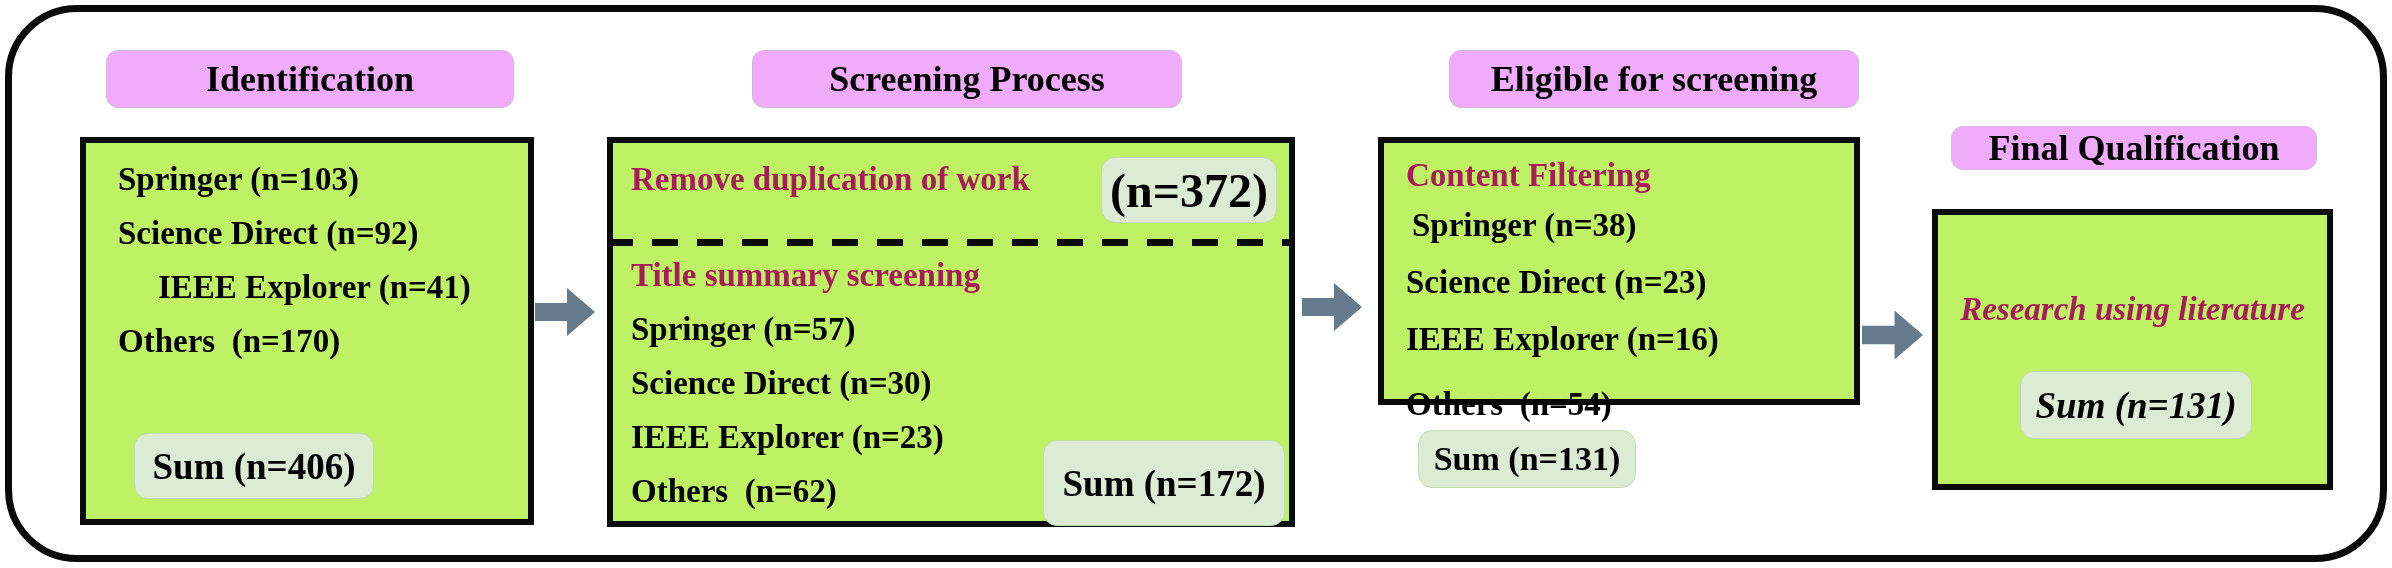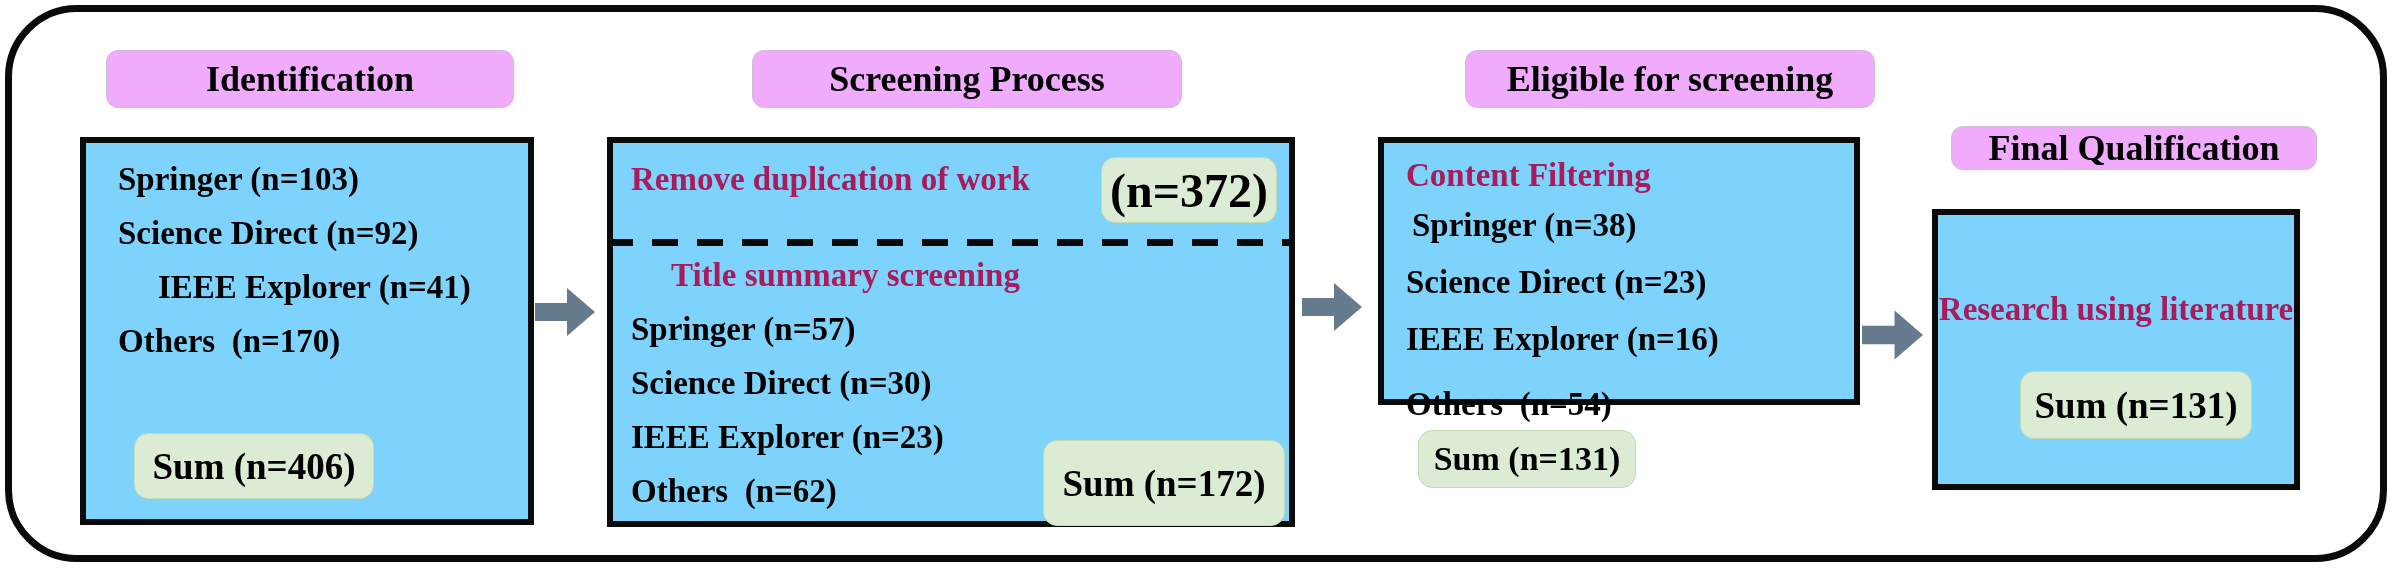"Eligible for screening" div.hpill { margin-left: 16px -> none }
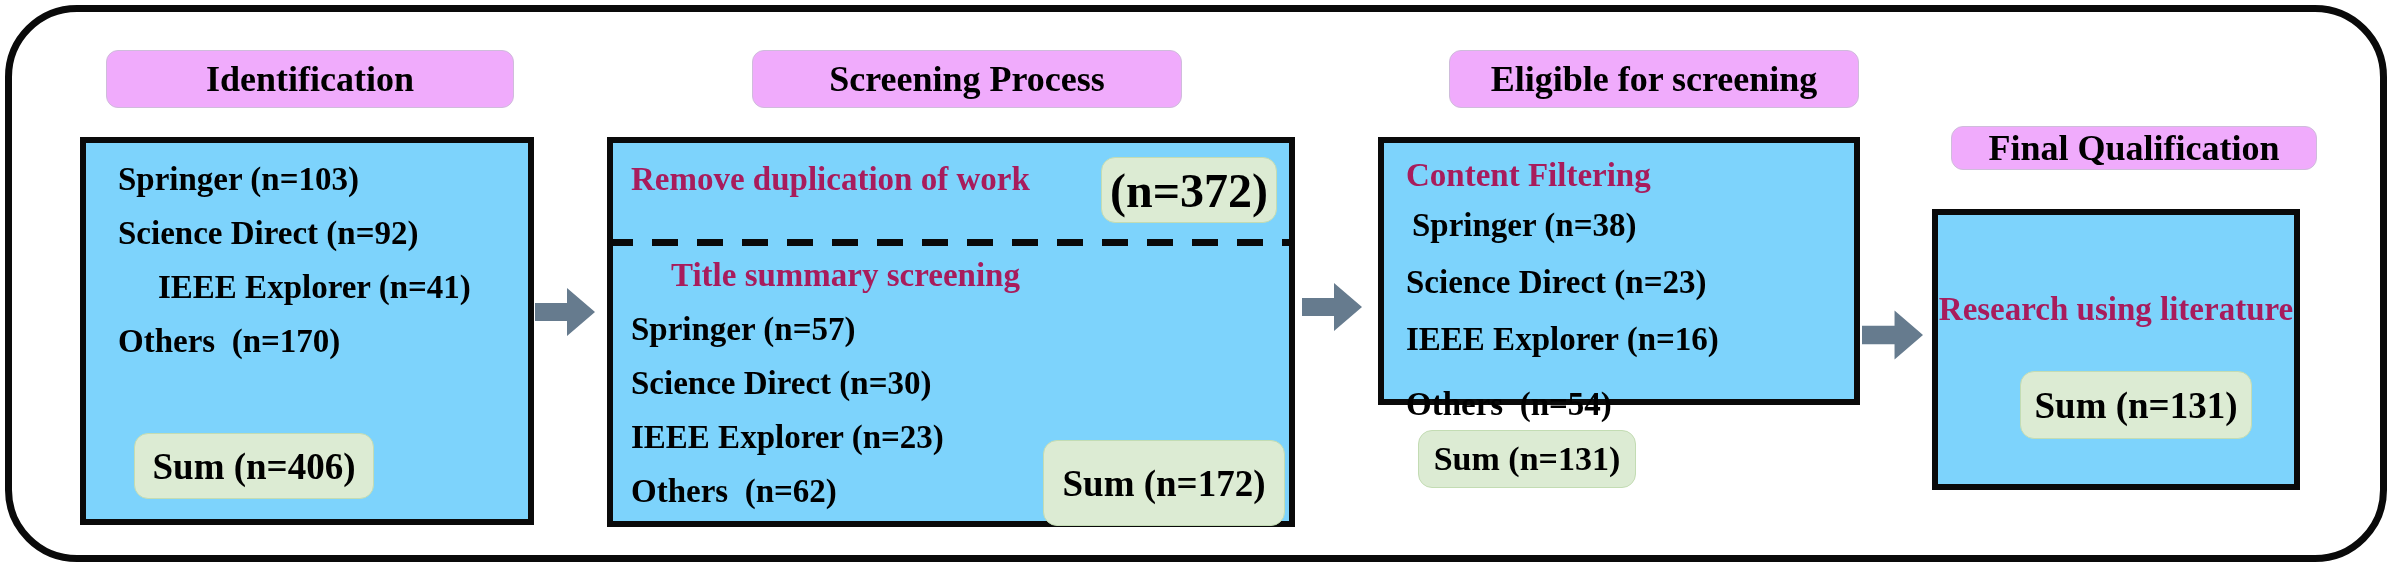"Springer (n=103)" .box { background: #7dd3fc -> #bef264 }
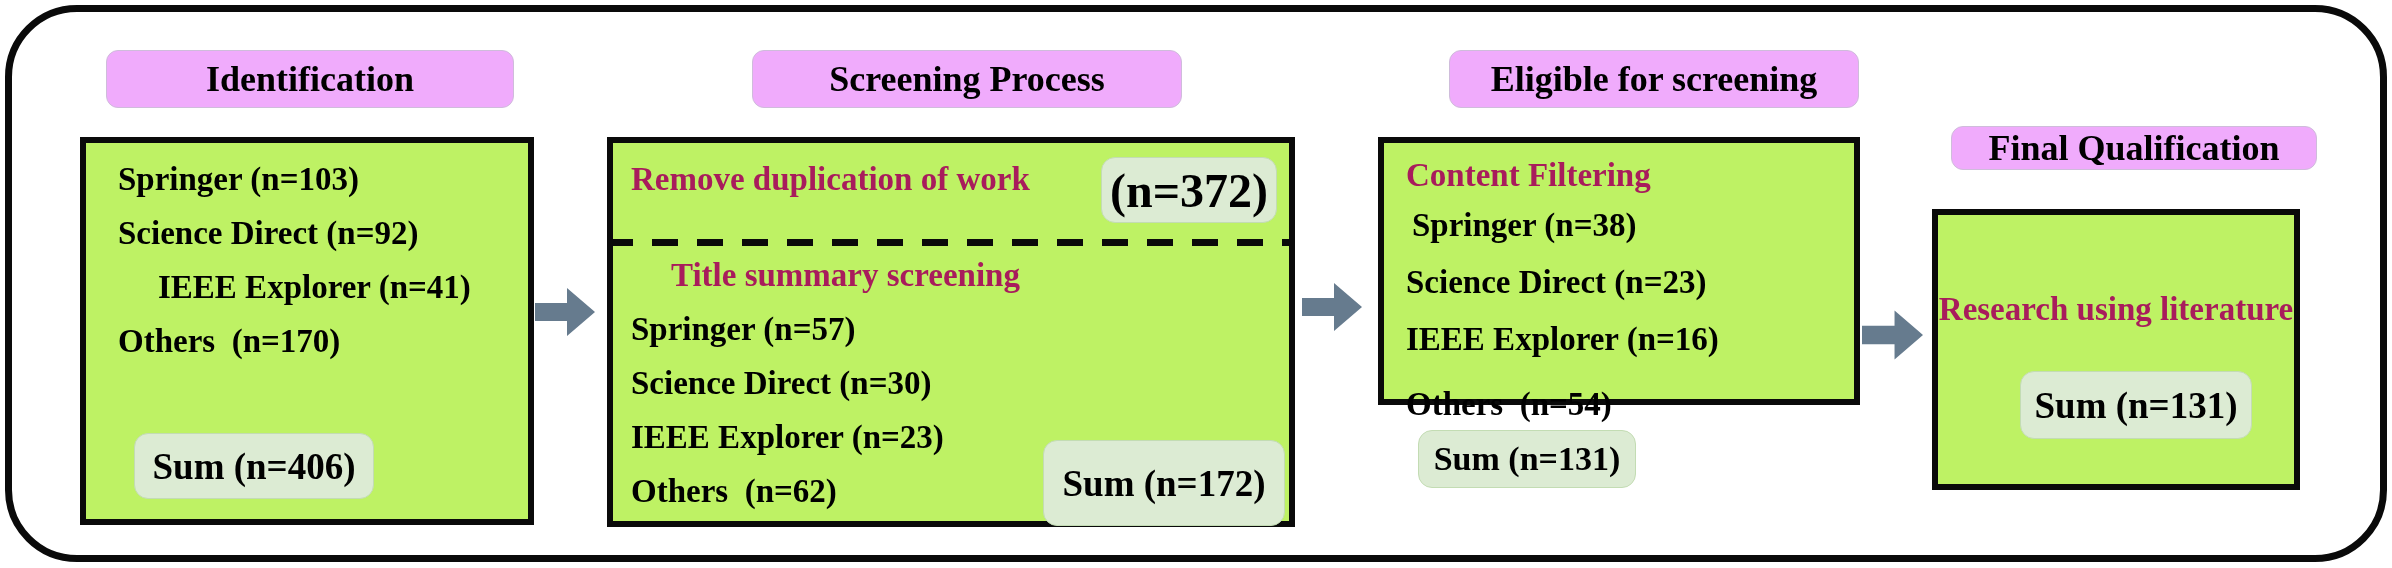"Title summary screening" div.item { margin-left: 40px -> none }
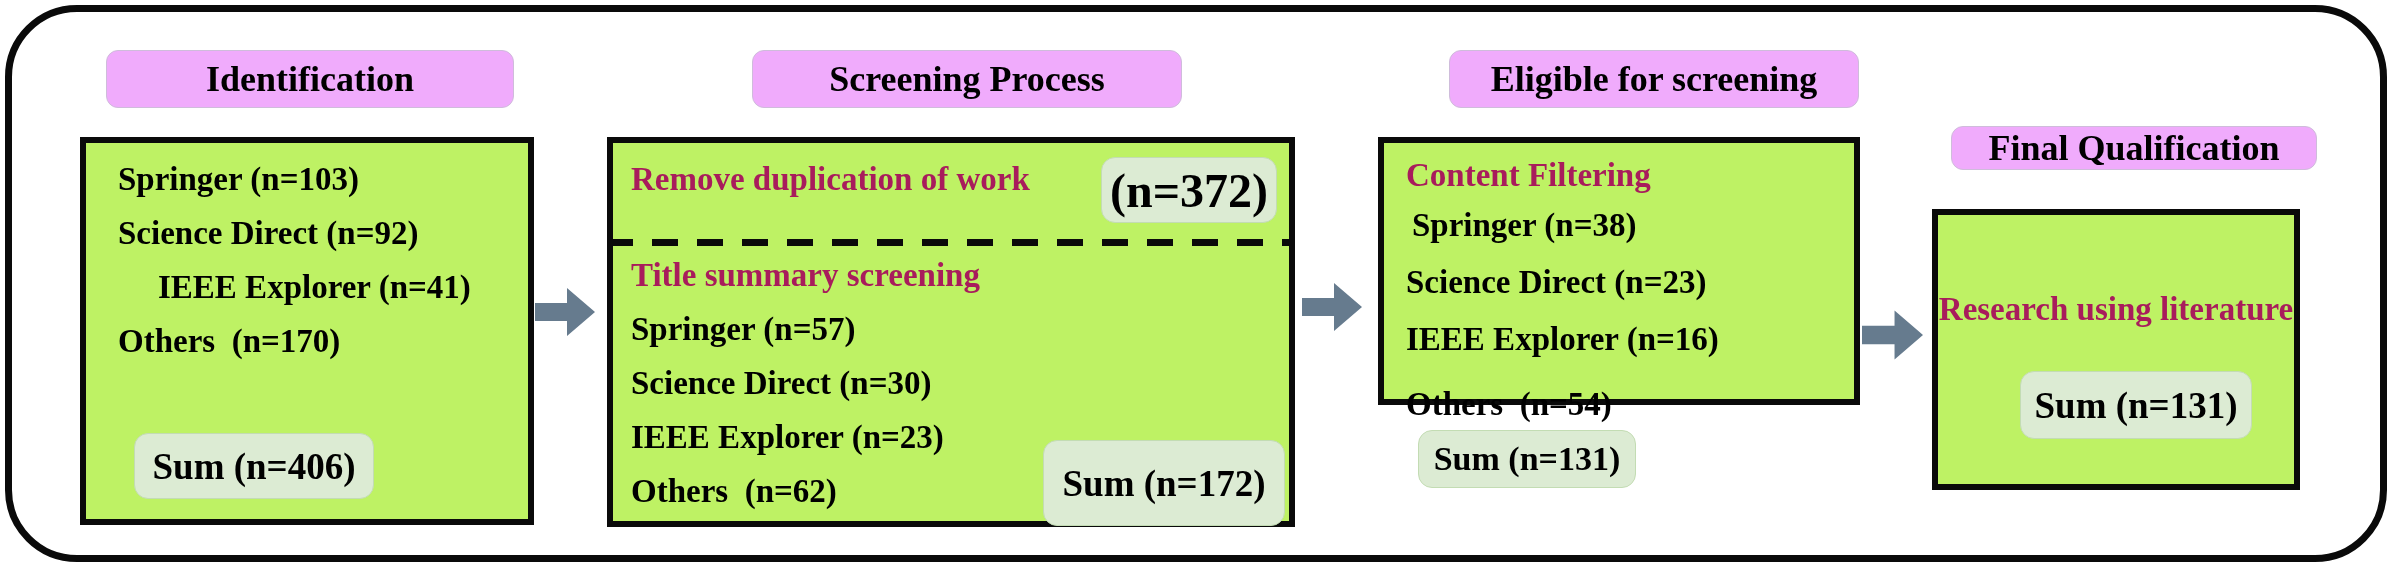"Research using literature" div.box { font-style: none -> italic; width: 368px -> 401px }
